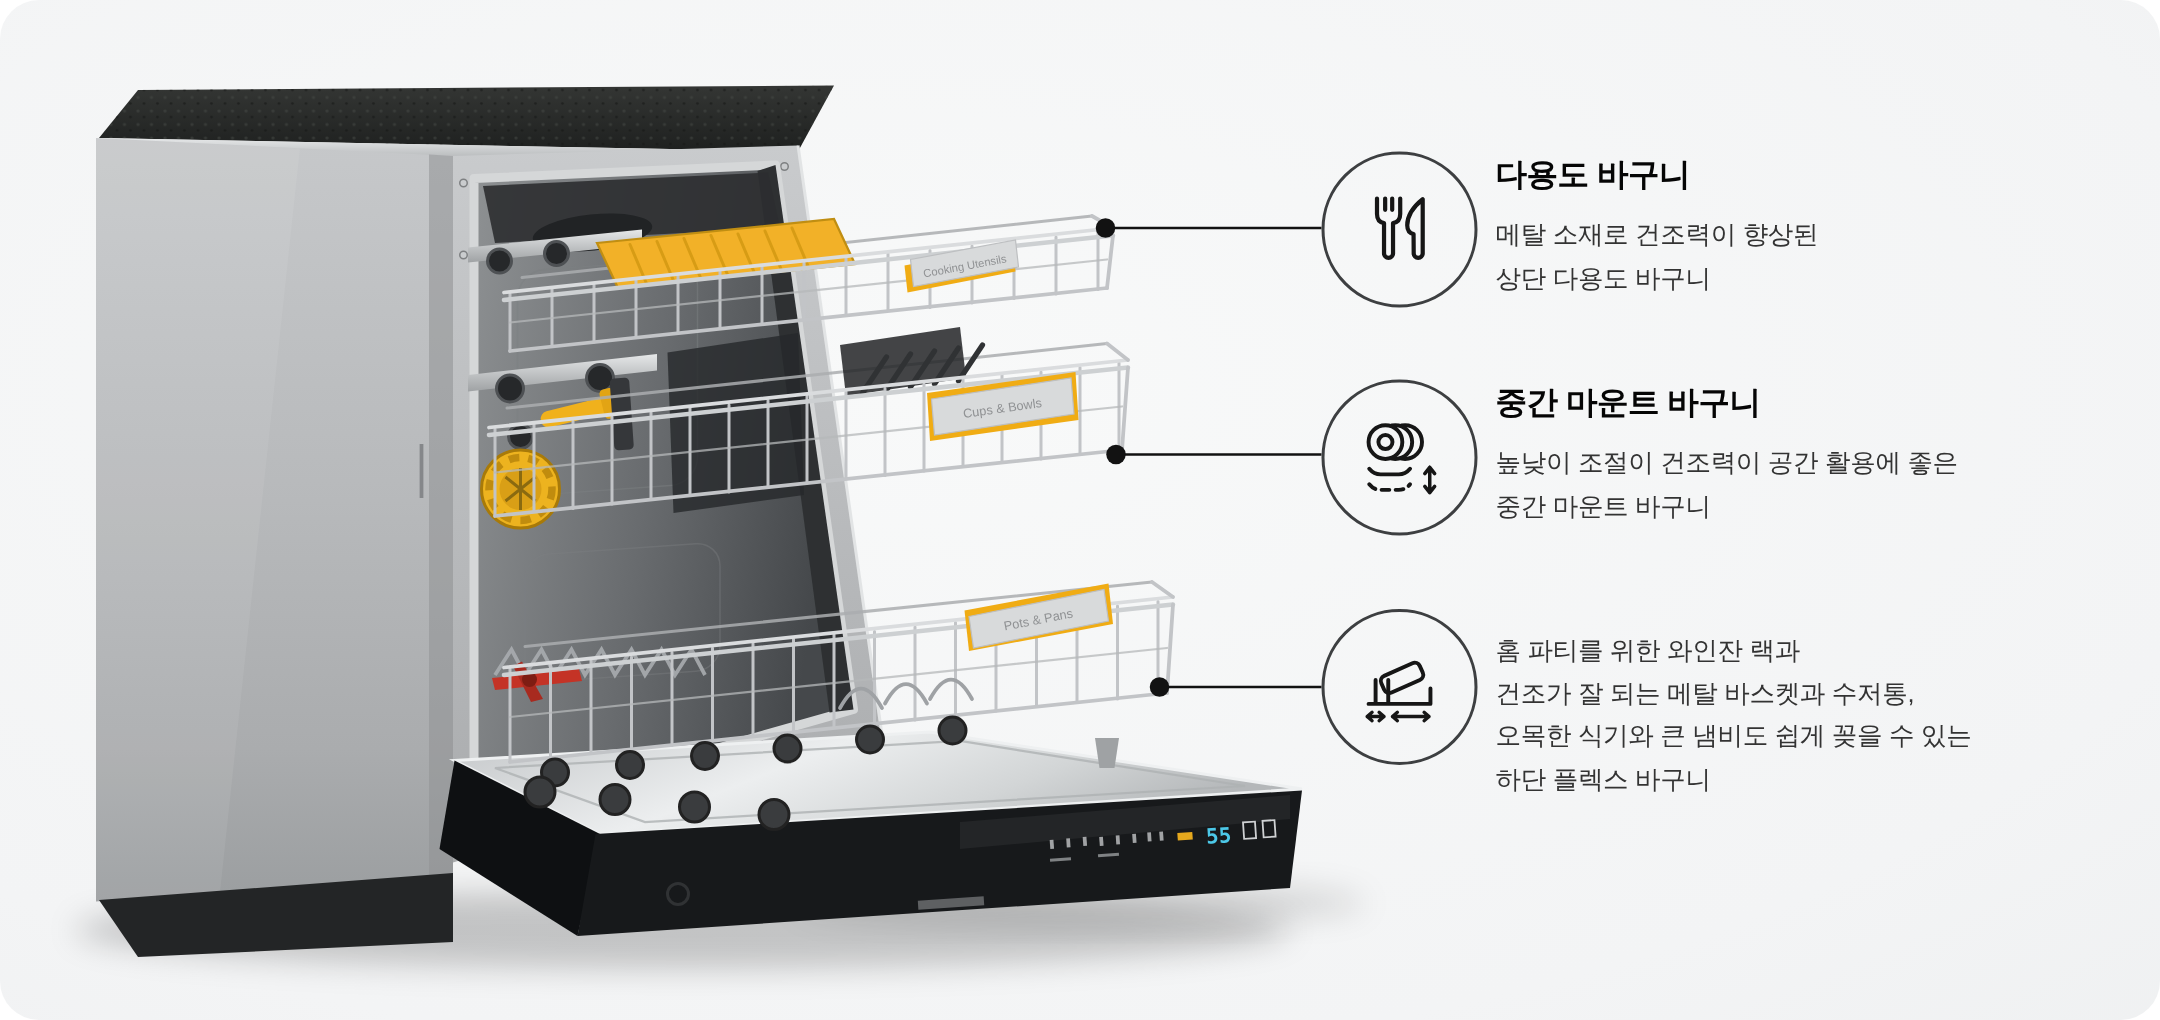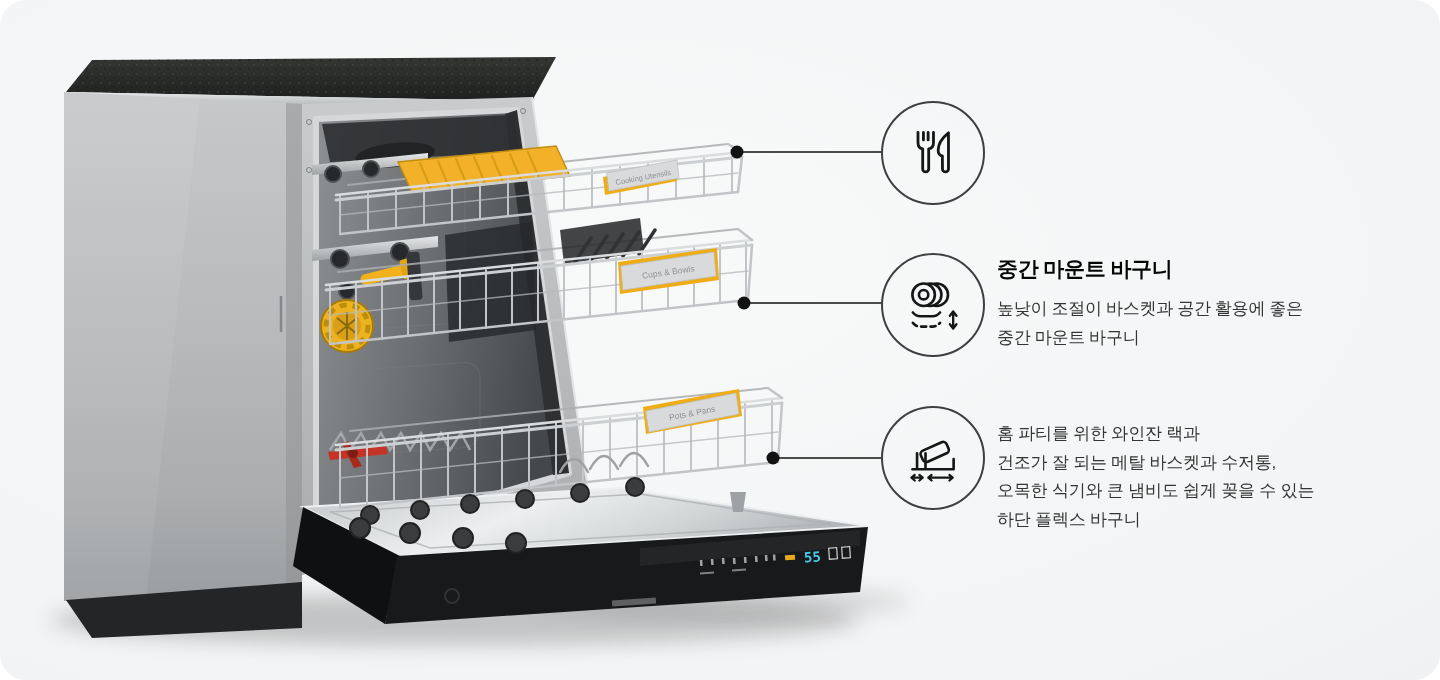"다용도 바구니" div.callout-text { html: none -> <div> <div>다용도 바구니</div> <div>메탈 소재로 건조력이 향상된 상단 다용도 바구니</div> </div> }
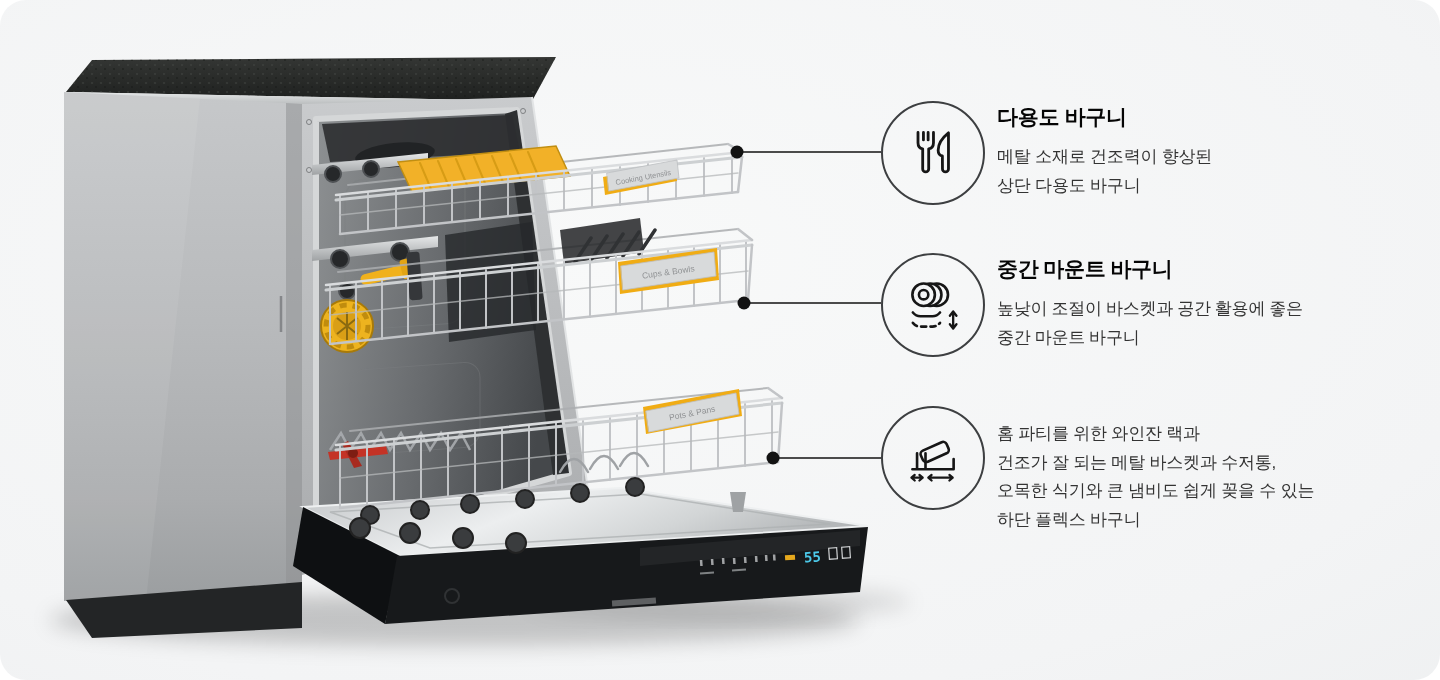"중간 마운트 바구니" .pos-t2 { font-family: Liberation Serif, serif -> none }
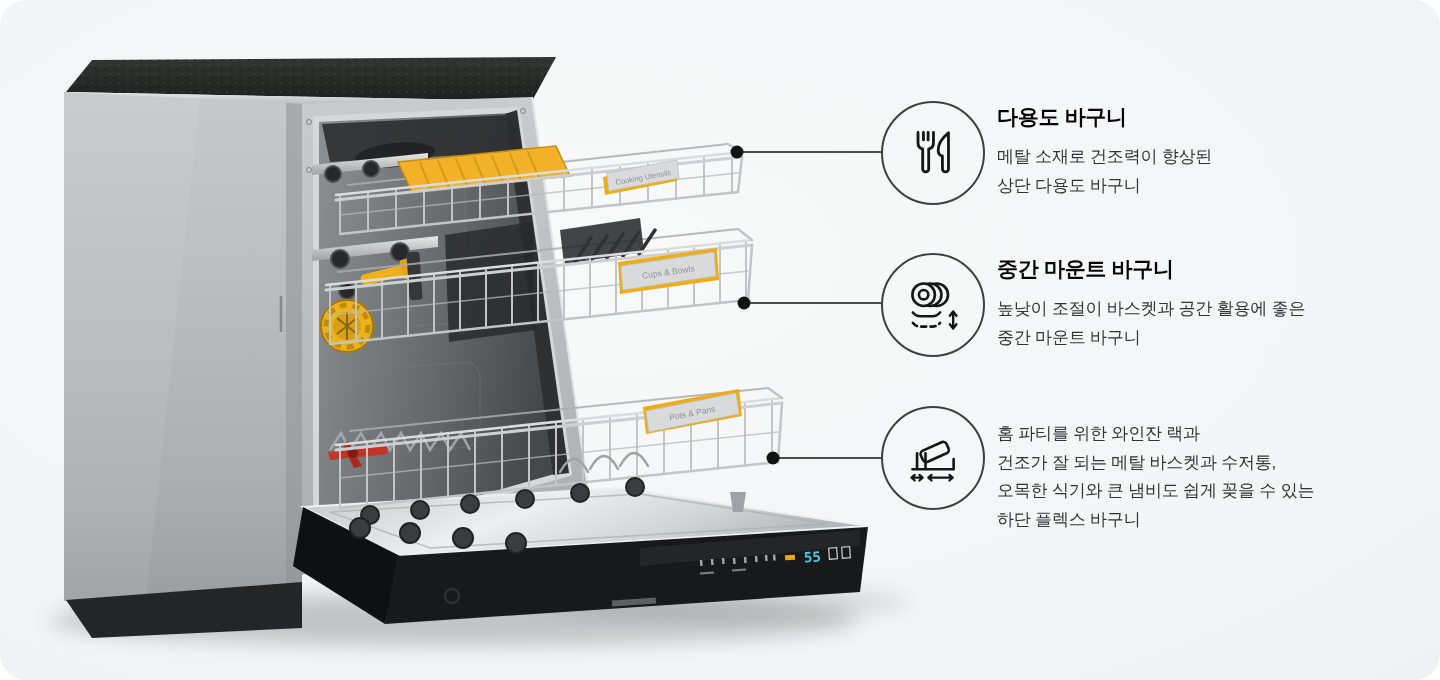"높낮이 조절이 바스켓과 공간 활용에" div.callout-body { text: 바스켓과 -> 건조력이 }
